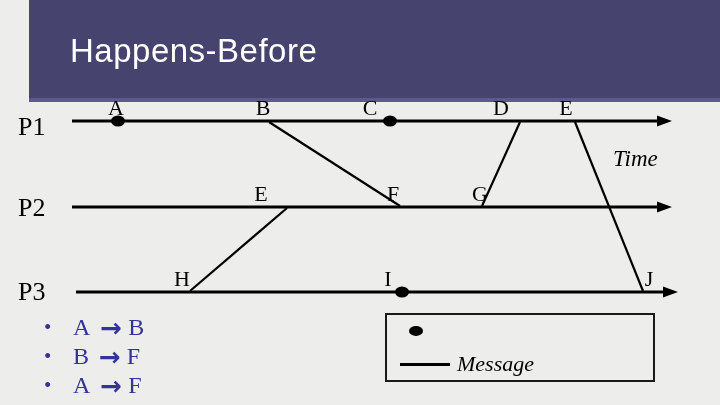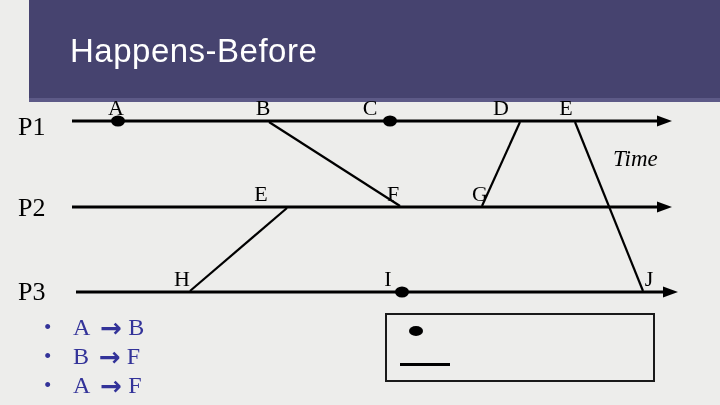"Message" span.legend-message-text { html: none -> <span>Message</span> }
